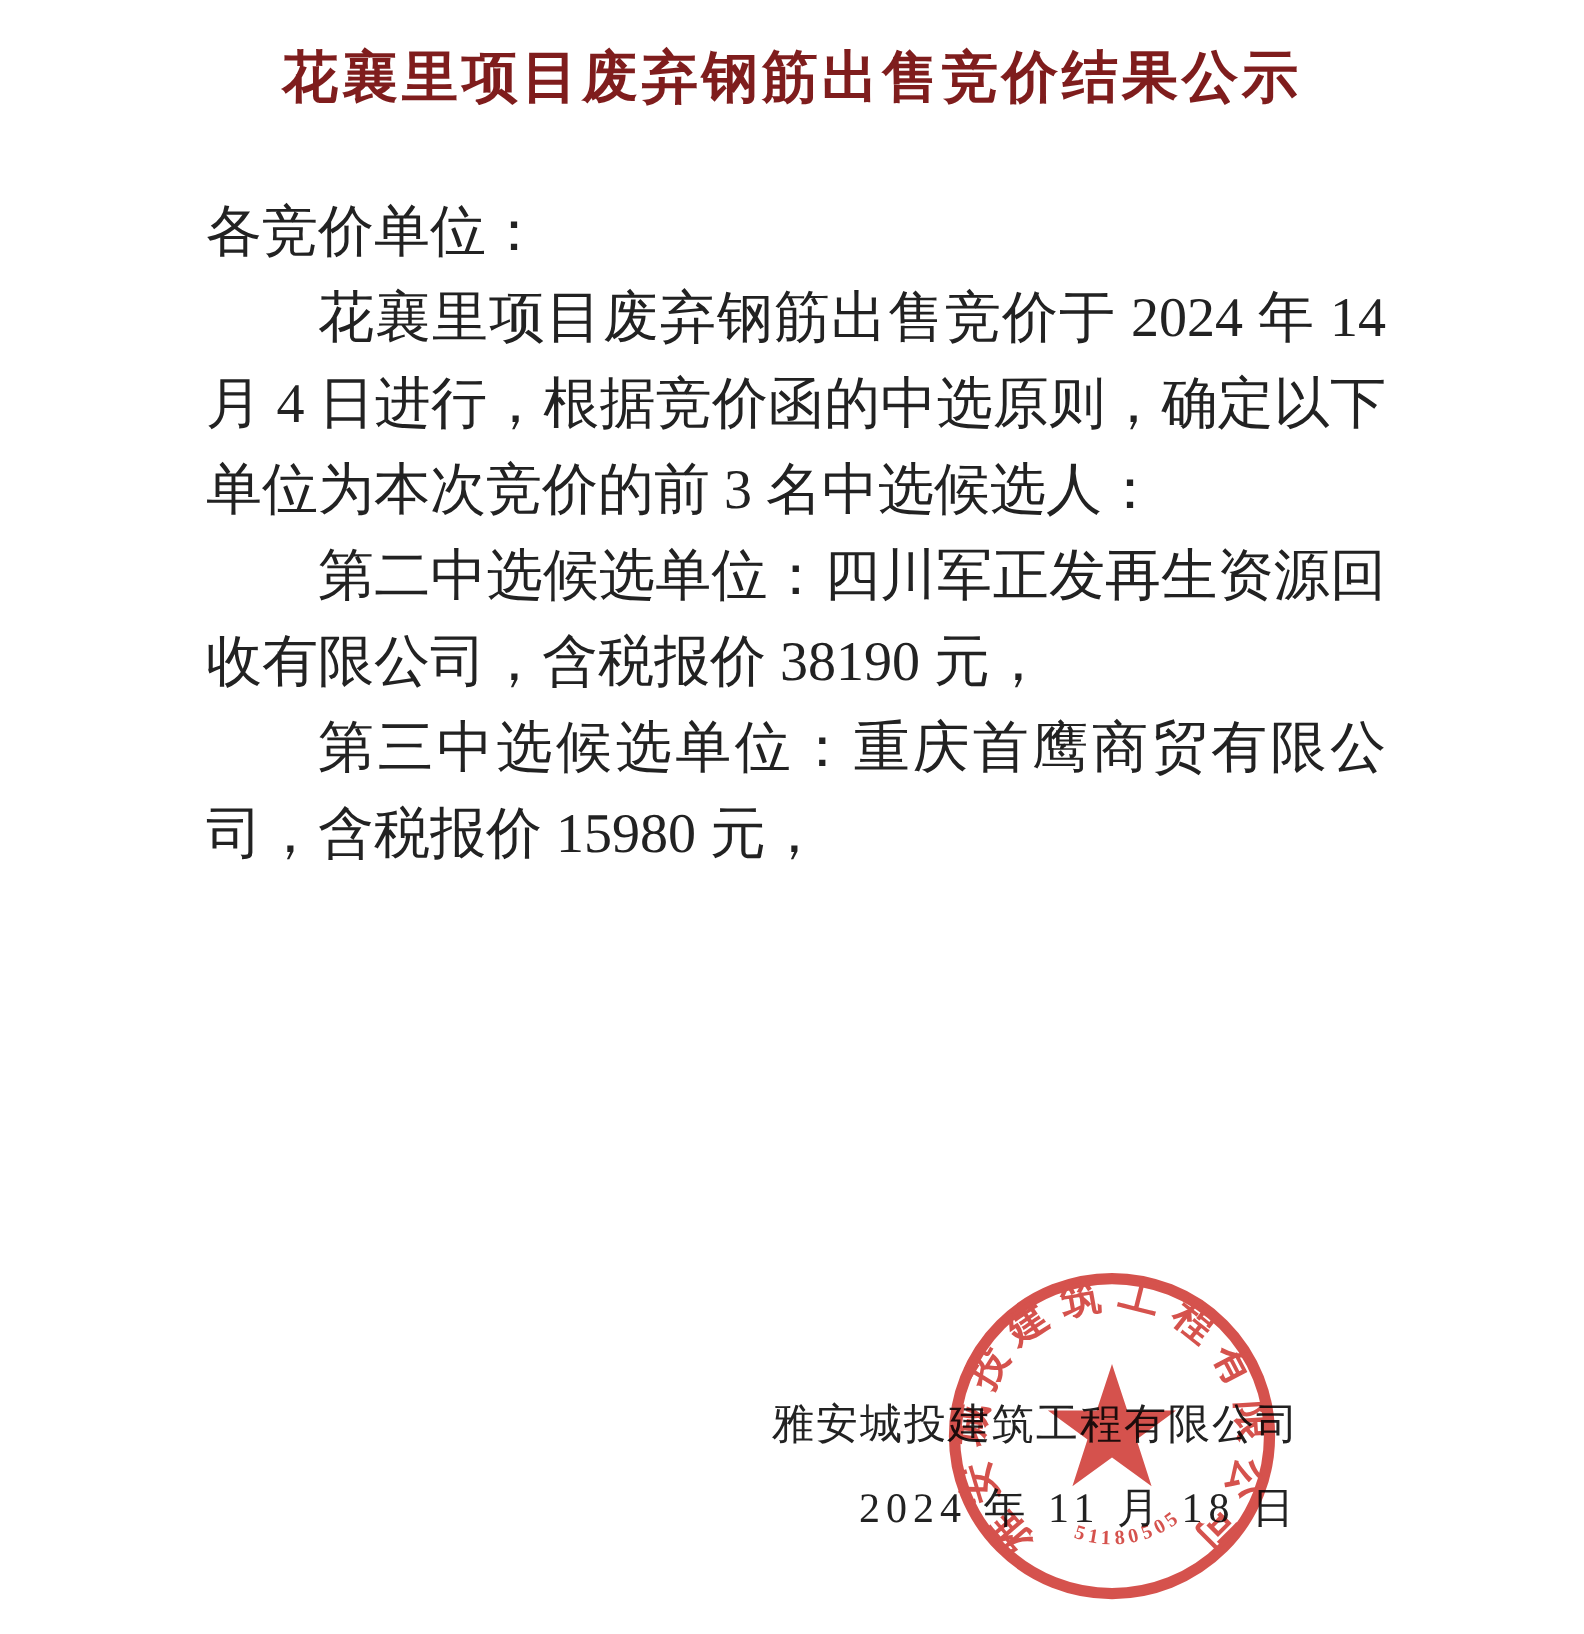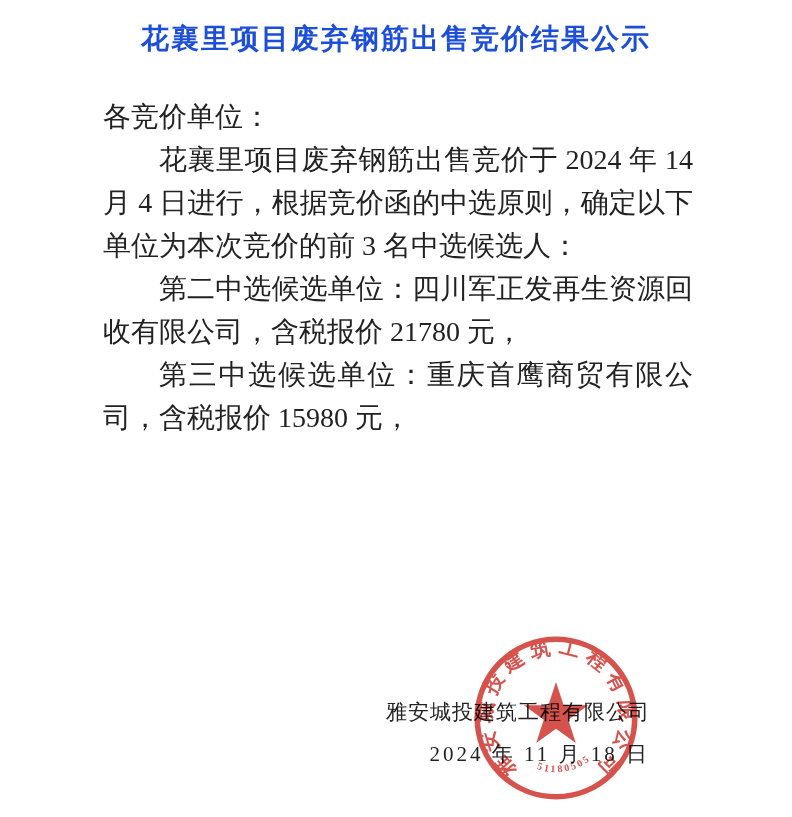"花襄里项目废弃钢筋出售竞价结果公示" .doc-title { color: #1d4ed8 -> #7f1d1d }
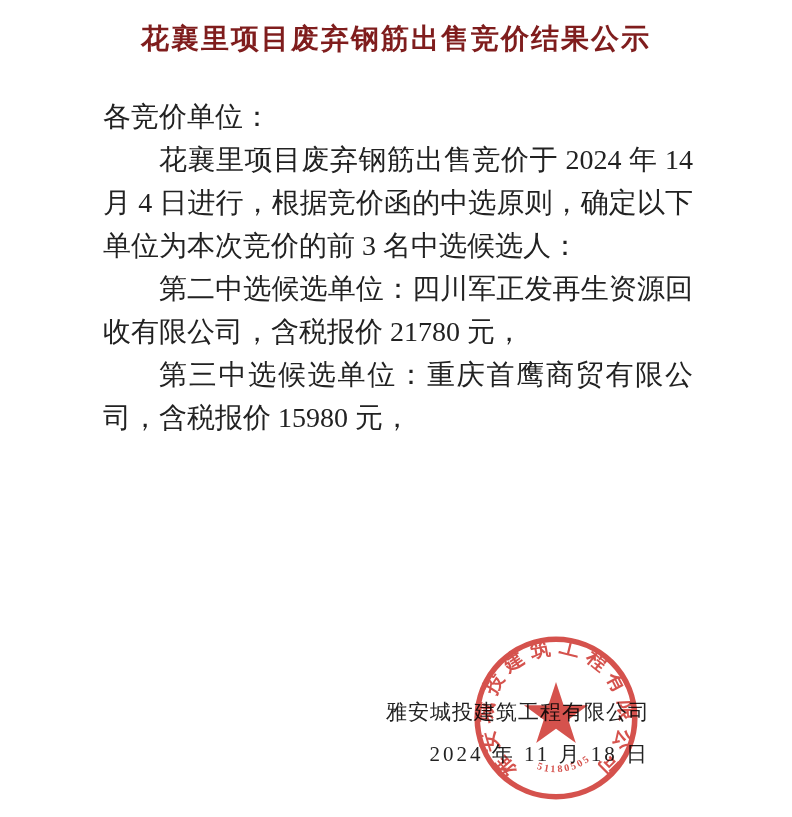"第二中选候选单位：四川军正发再生资源回收有限公司，含税报价 21780 元，" p { text: 21780 -> 38190 }
